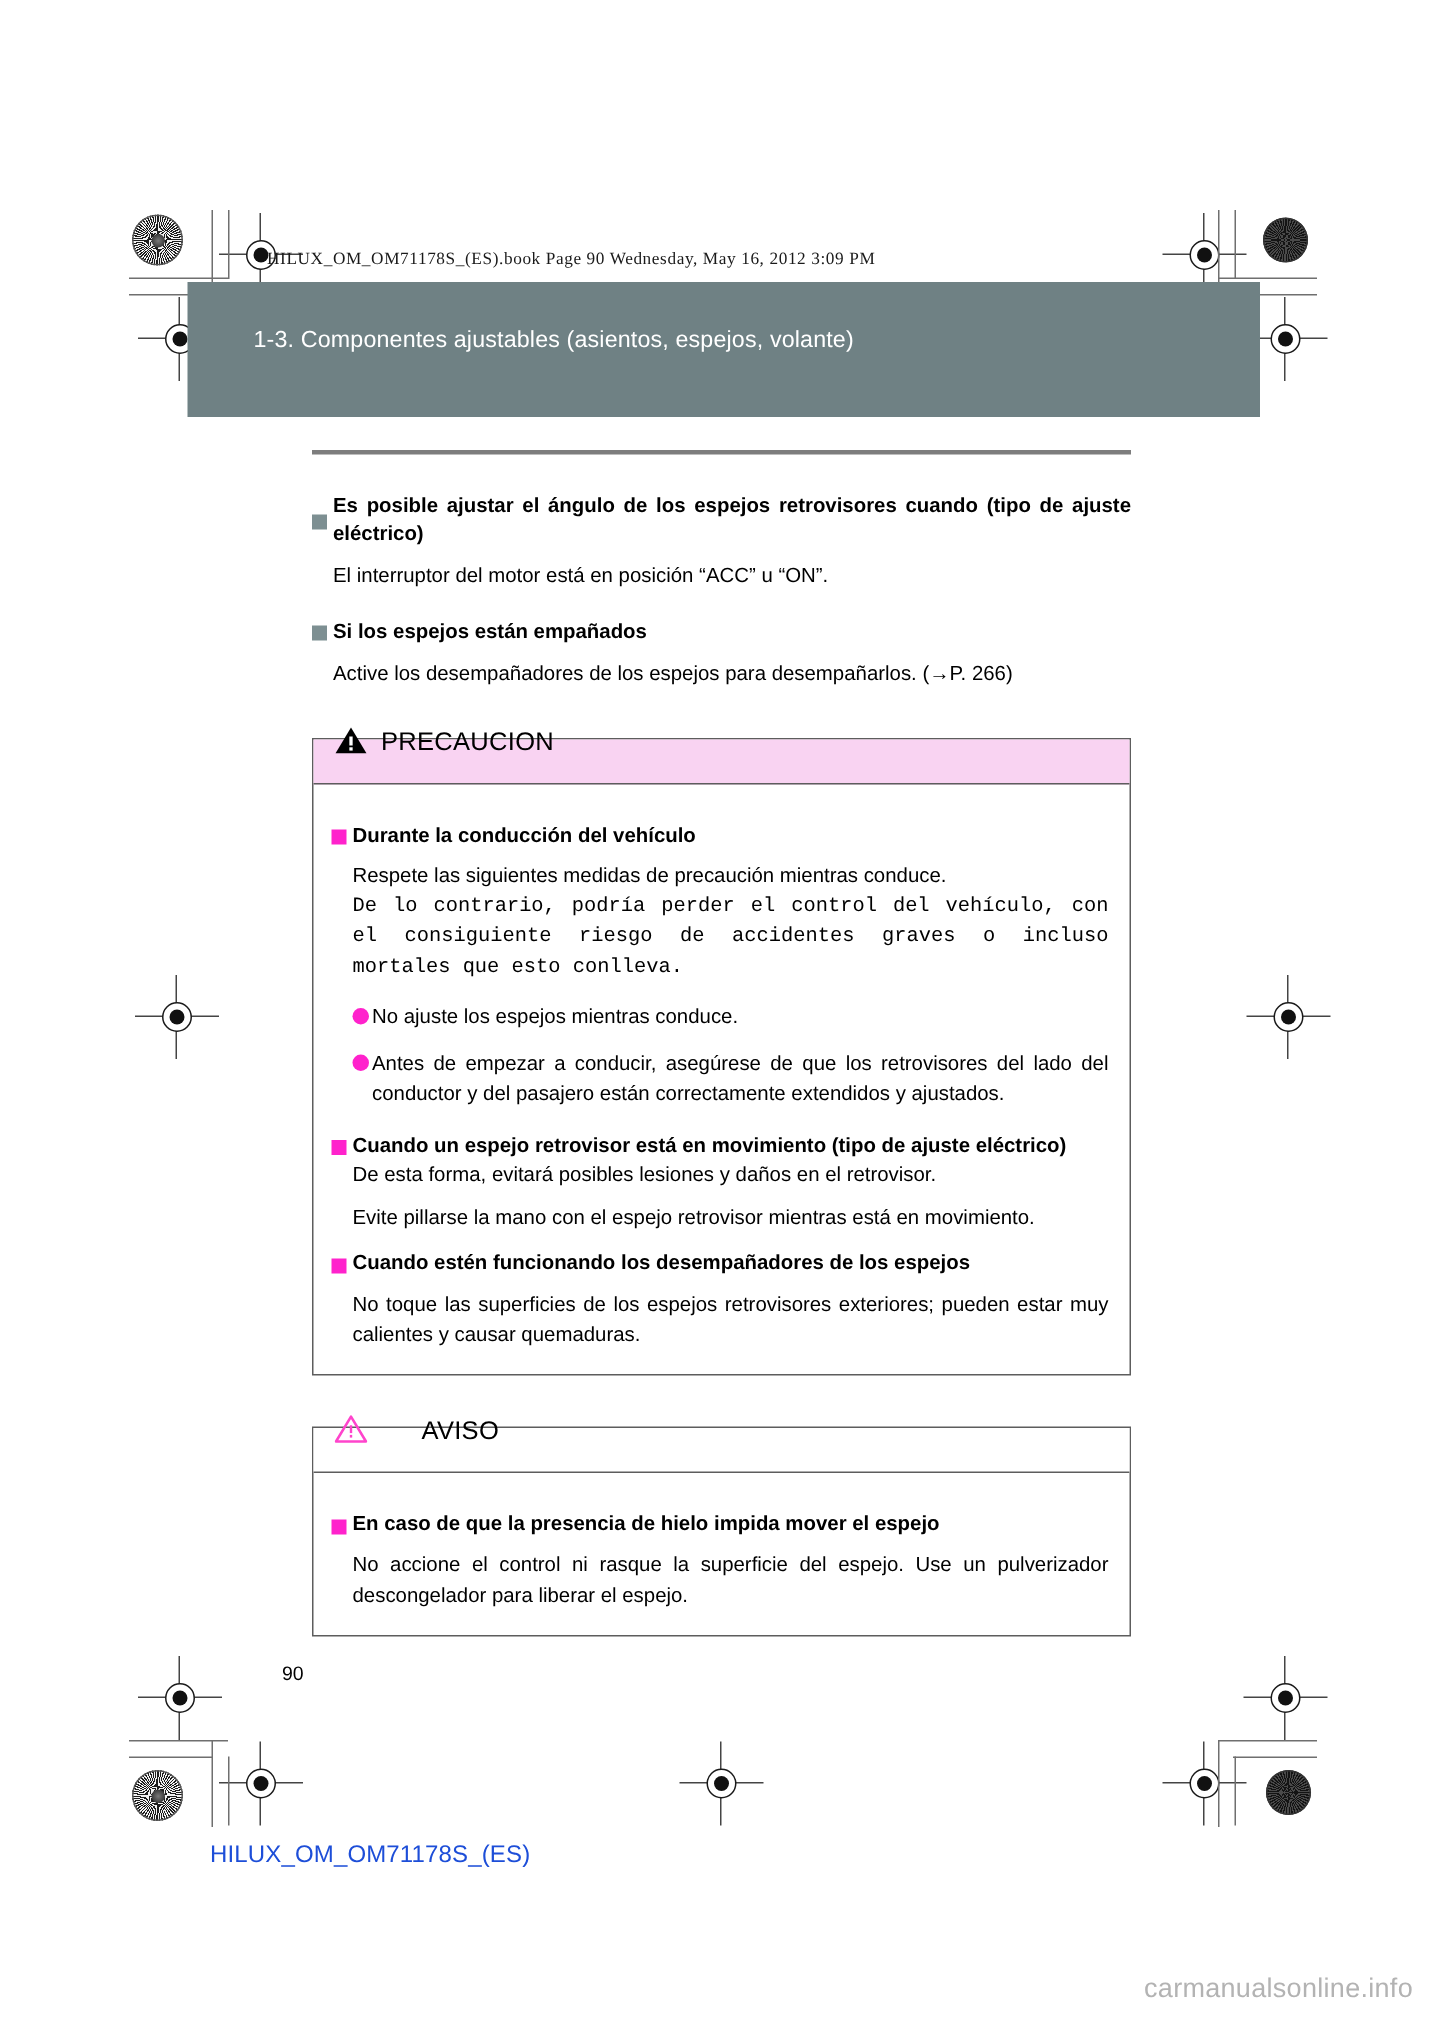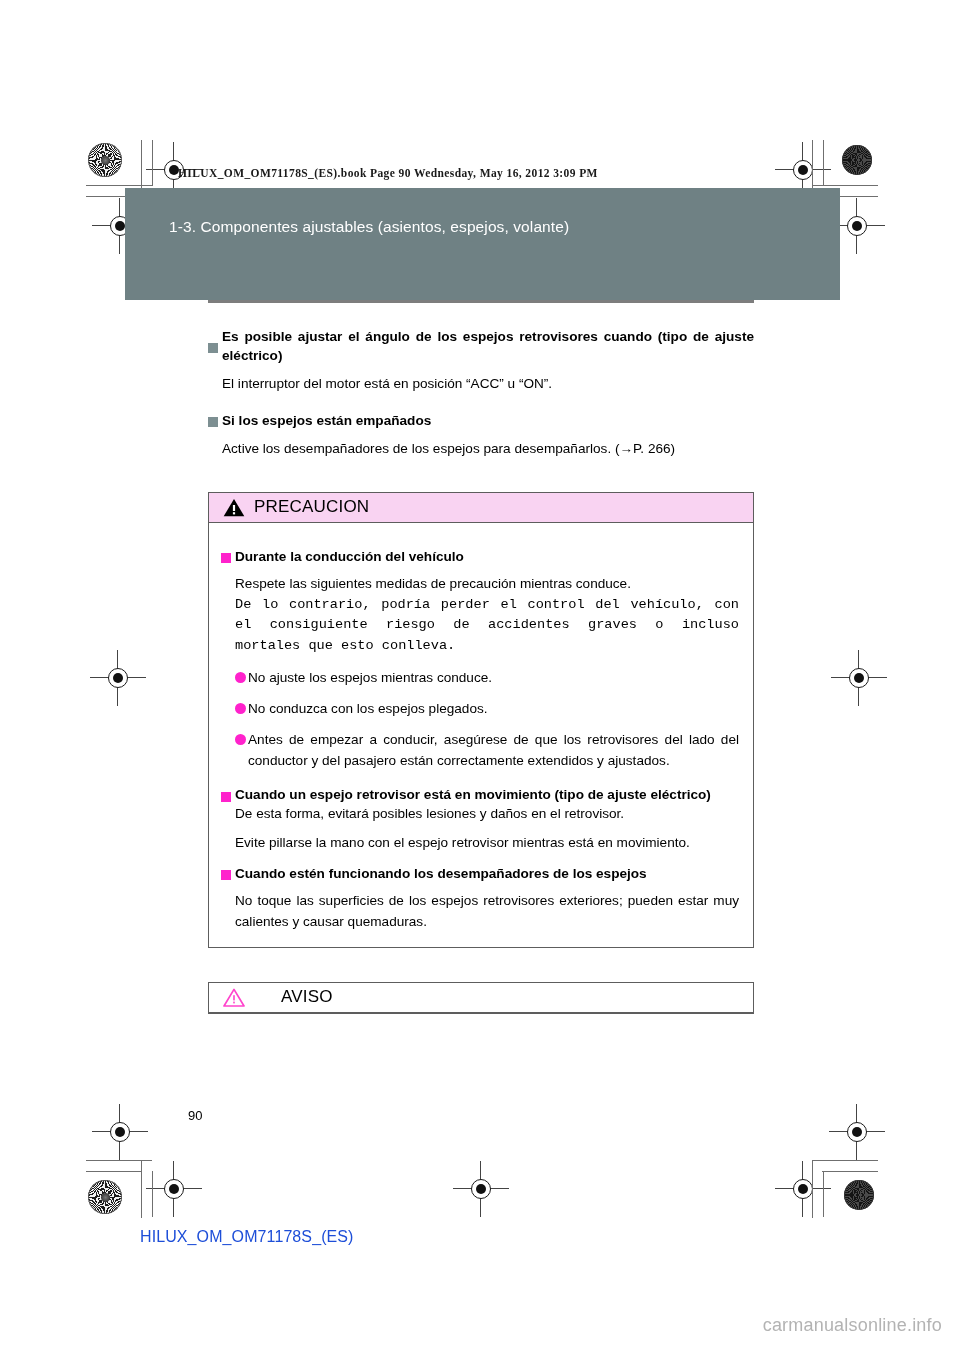"HILUX_OM_OM71178S_(ES).book Page 90" .file-slug { font-weight: bold -> none }
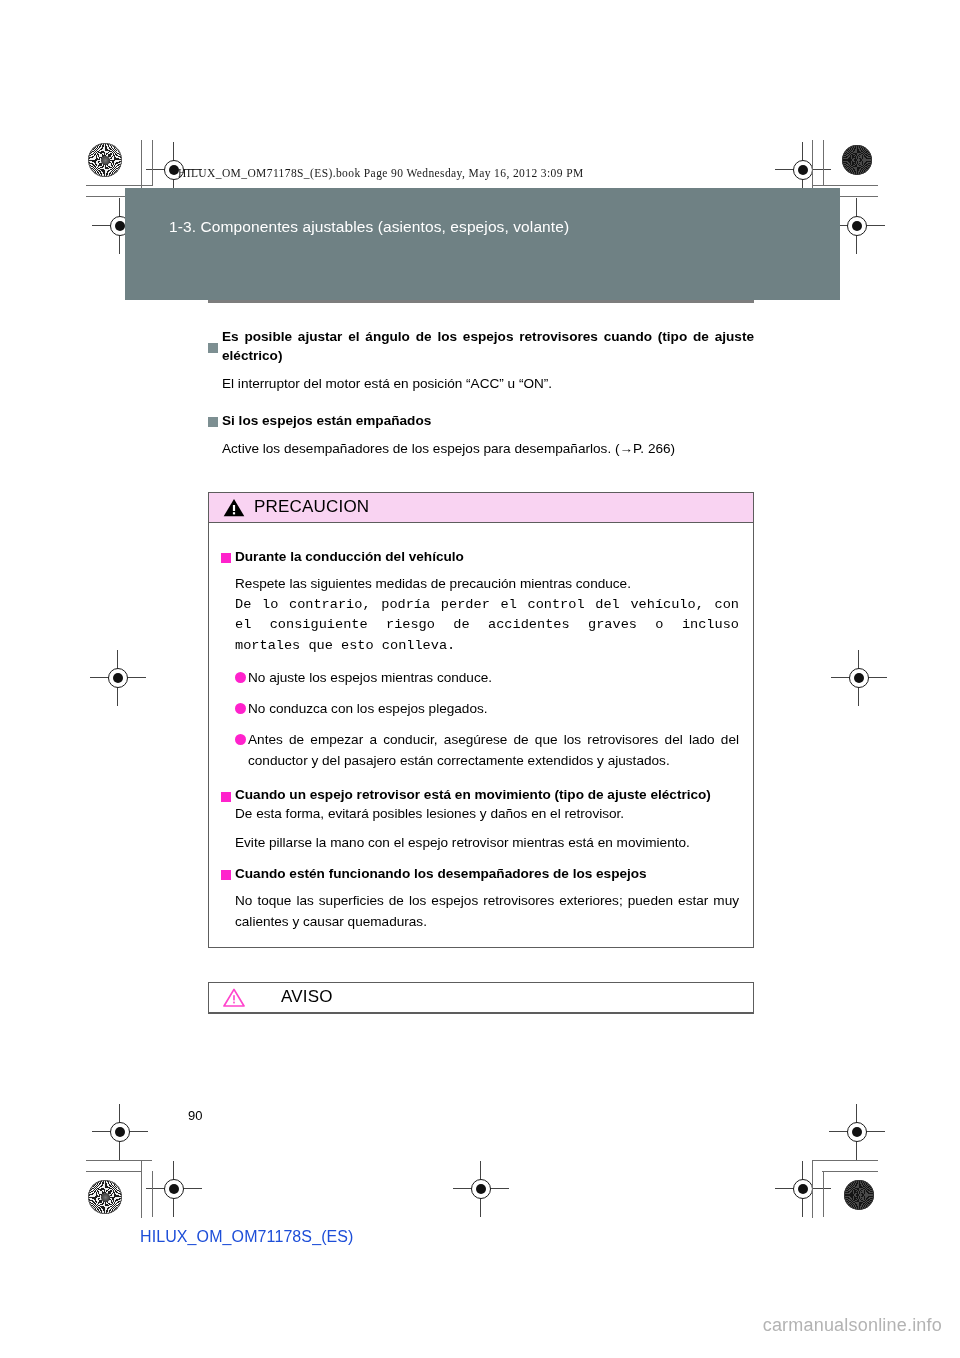"1-3. Componentes ajustables (asientos," .chapter-band { height: 112px -> 90px }
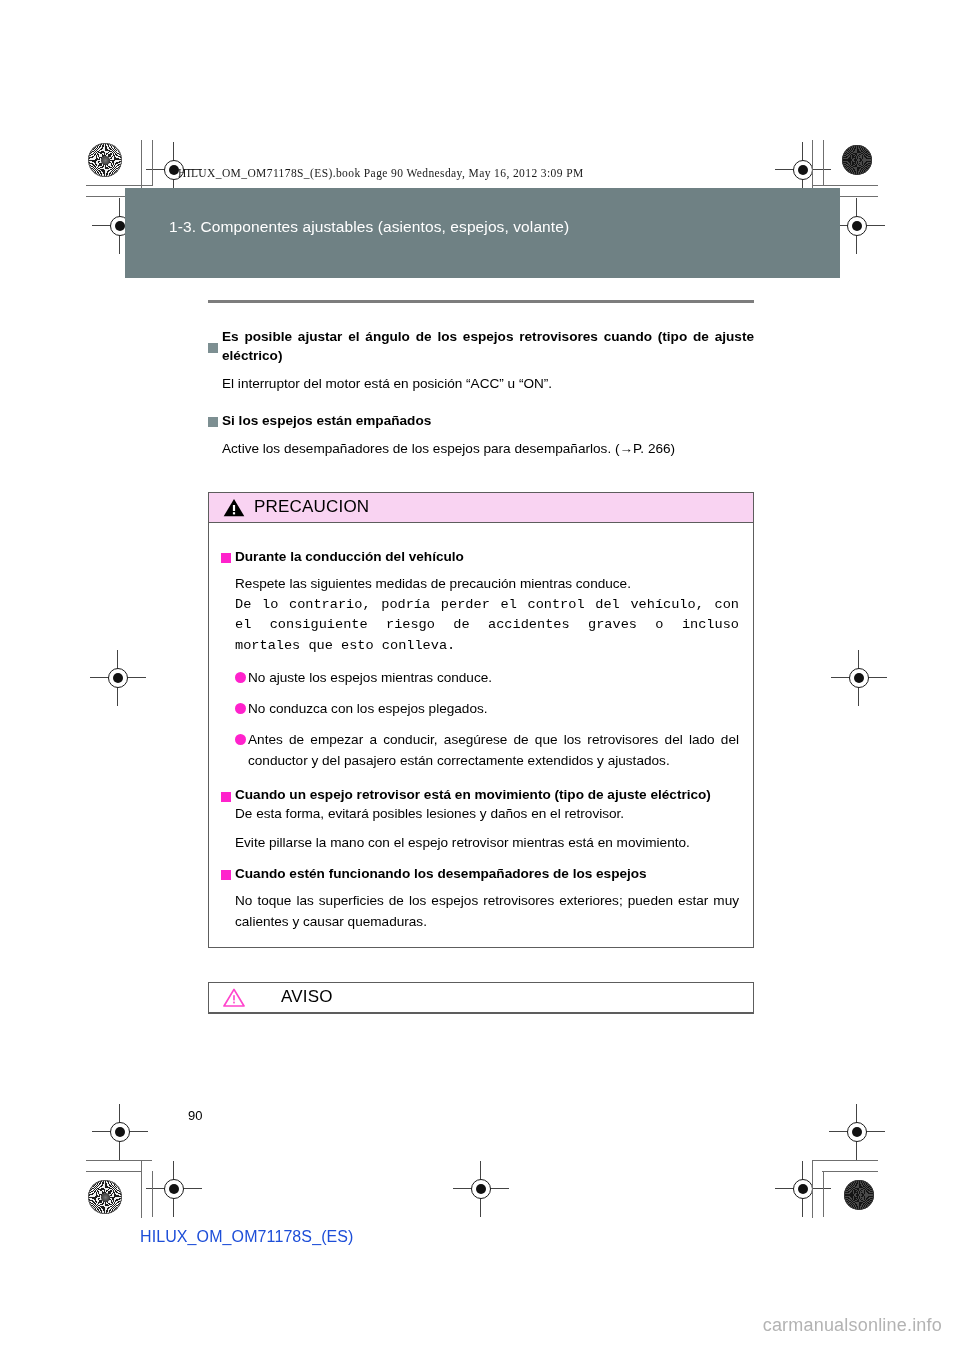"PRECAUCION" .alert-head { align-items: flex-start -> flex-end; padding: 5px 12px 5px 14px -> 5px 12px 19px 14px }
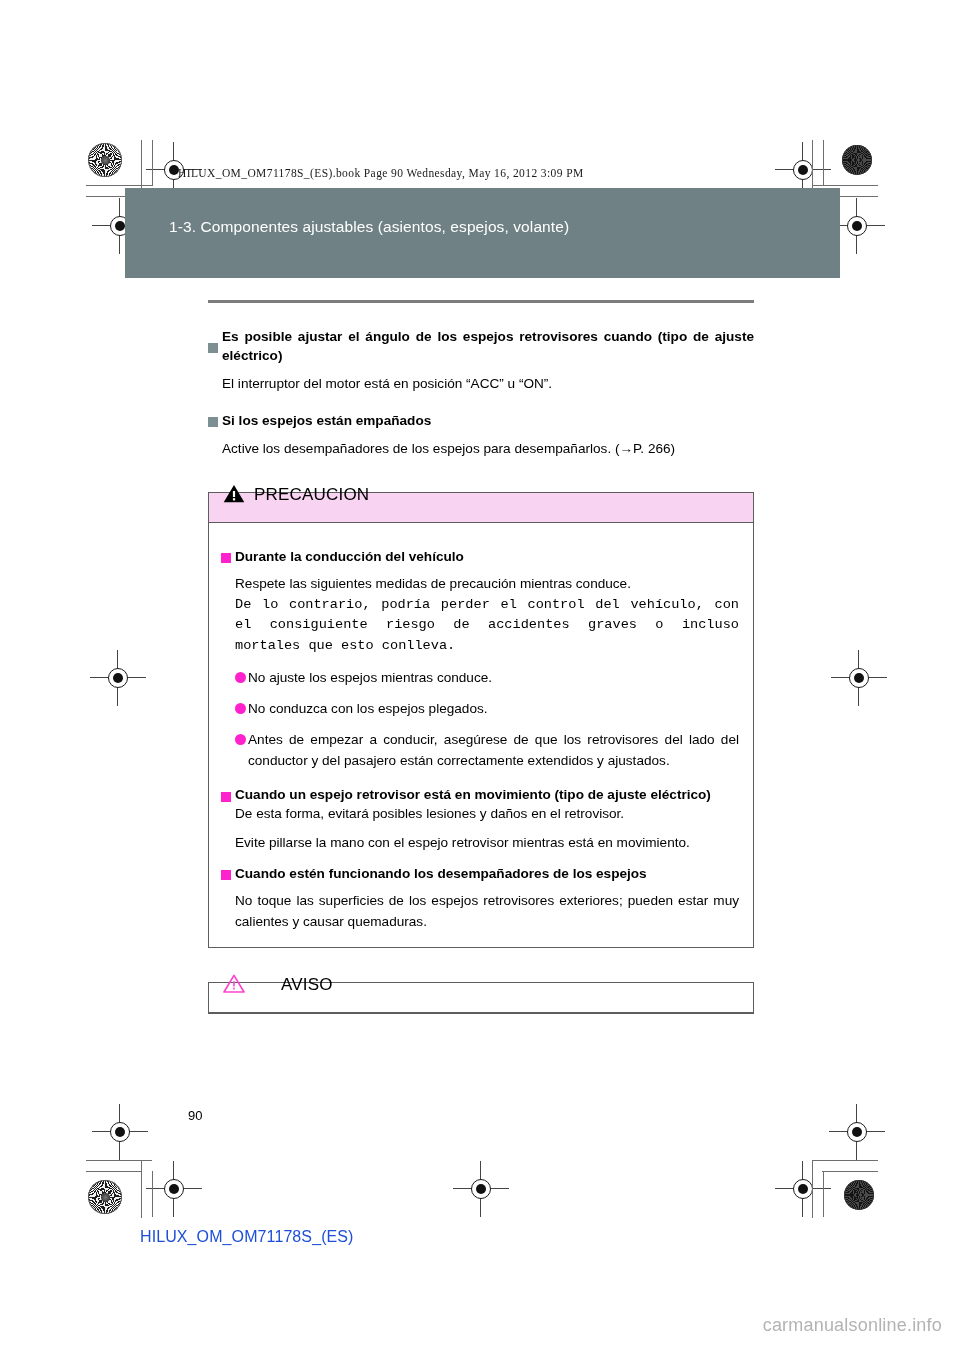"No conduzca con los espejos" div.bullet-row { html: <div> <span></span> <span>No conduzca con los espejos plegados.</span> </div> -> none }
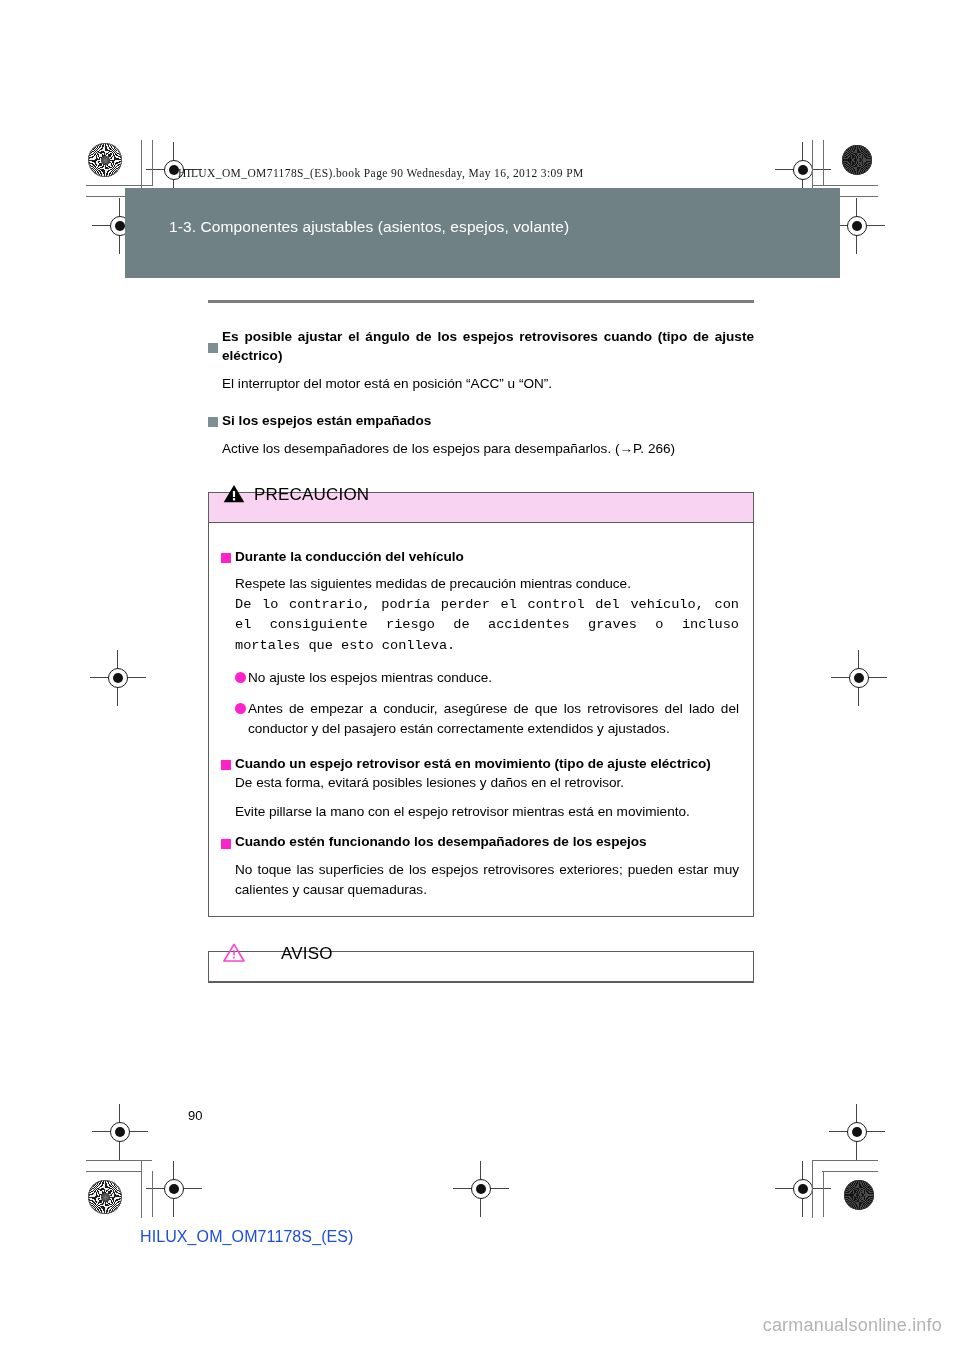"En caso de que la" div.alert-body { html: none -> <div> <div> <span></span> <span>En caso de que la presencia de hielo impida mover el espejo</span> </div> <div>No accione el control ni rasque la superficie del espejo. Use un pulverizador descongelador para liberar el espejo.</div> </div> }
